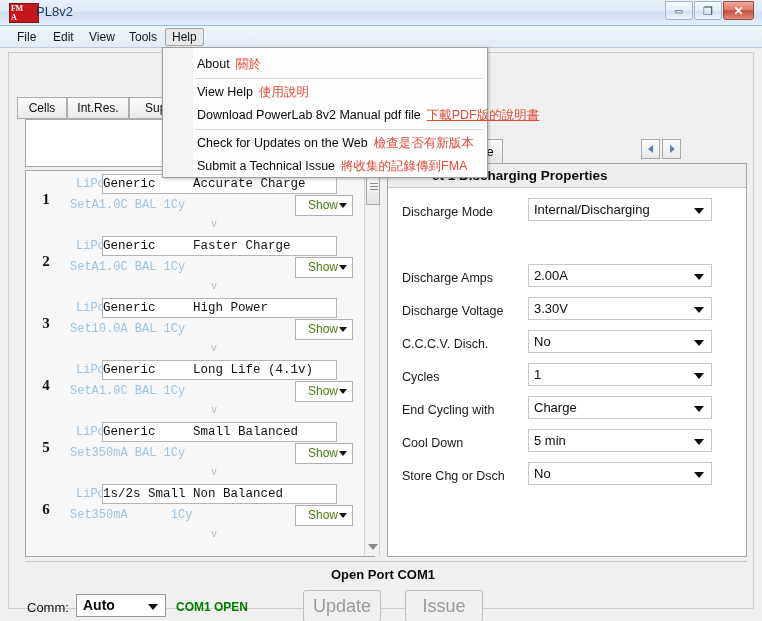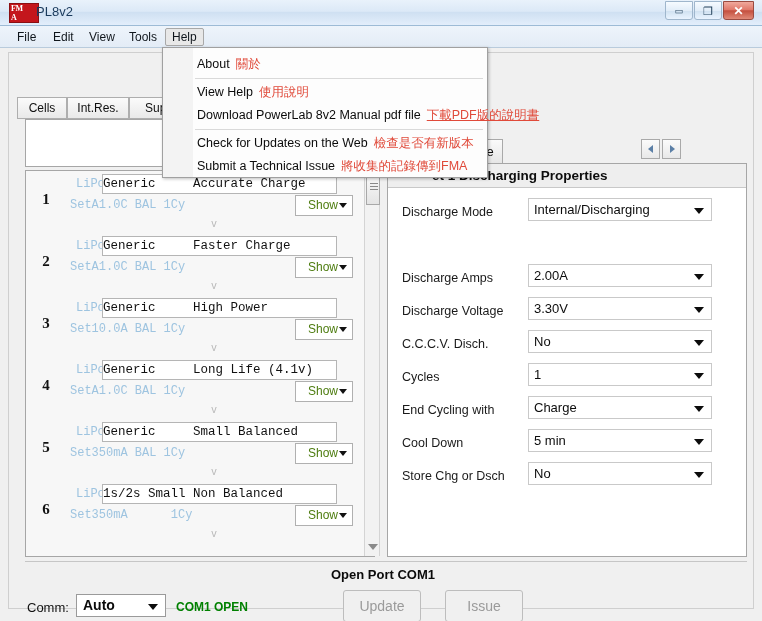"Update" .bigbtn { font-size: 14px -> 18px; margin-left: 40px -> none }
